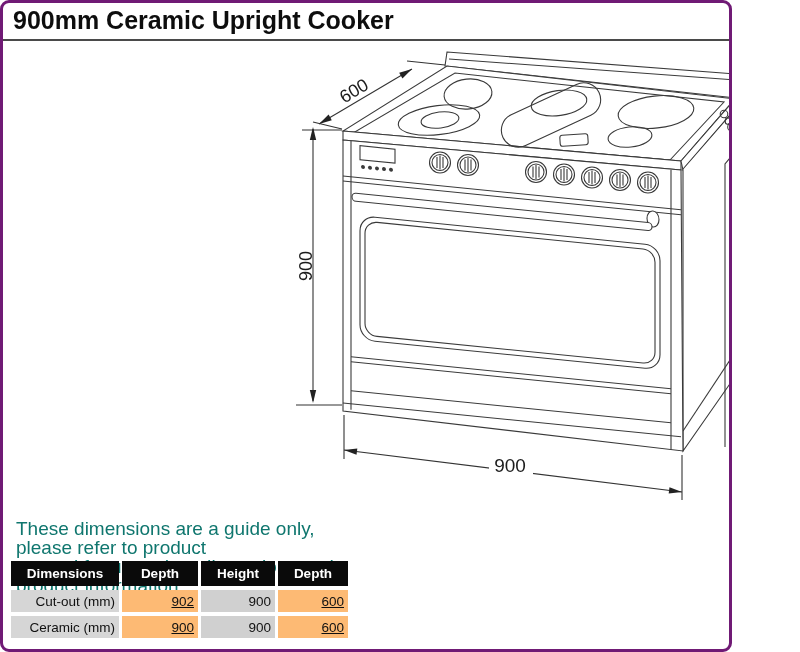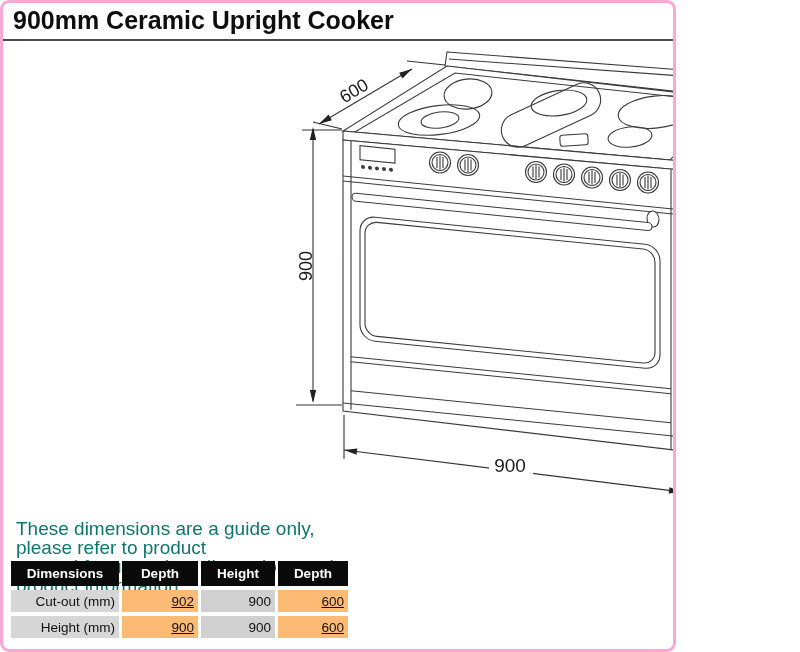"900mm Ceramic Upright Cooker" .page { border: 3px solid #f9a8d4 -> 3px solid #701a75; width: 676px -> 732px }
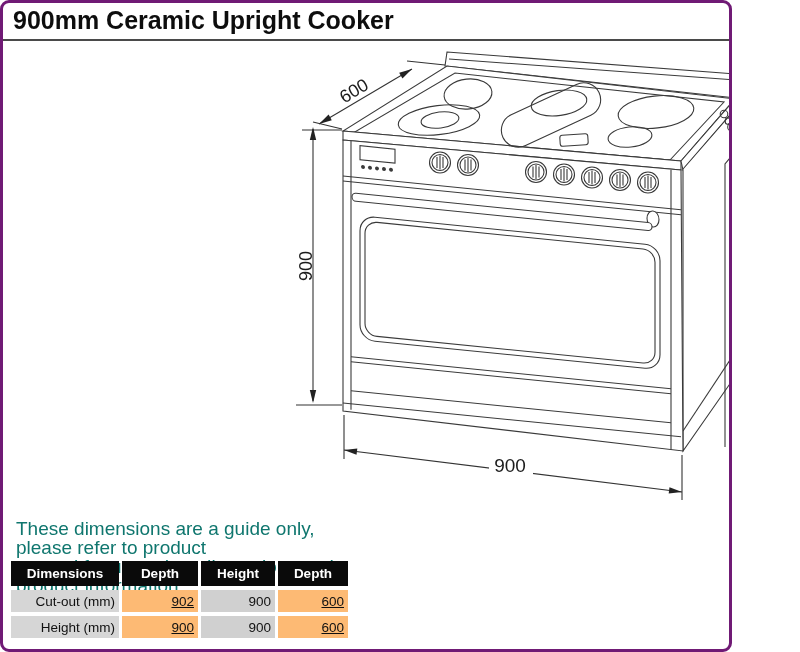"Height (mm)" td.dark { text: Height -> Ceramic }
